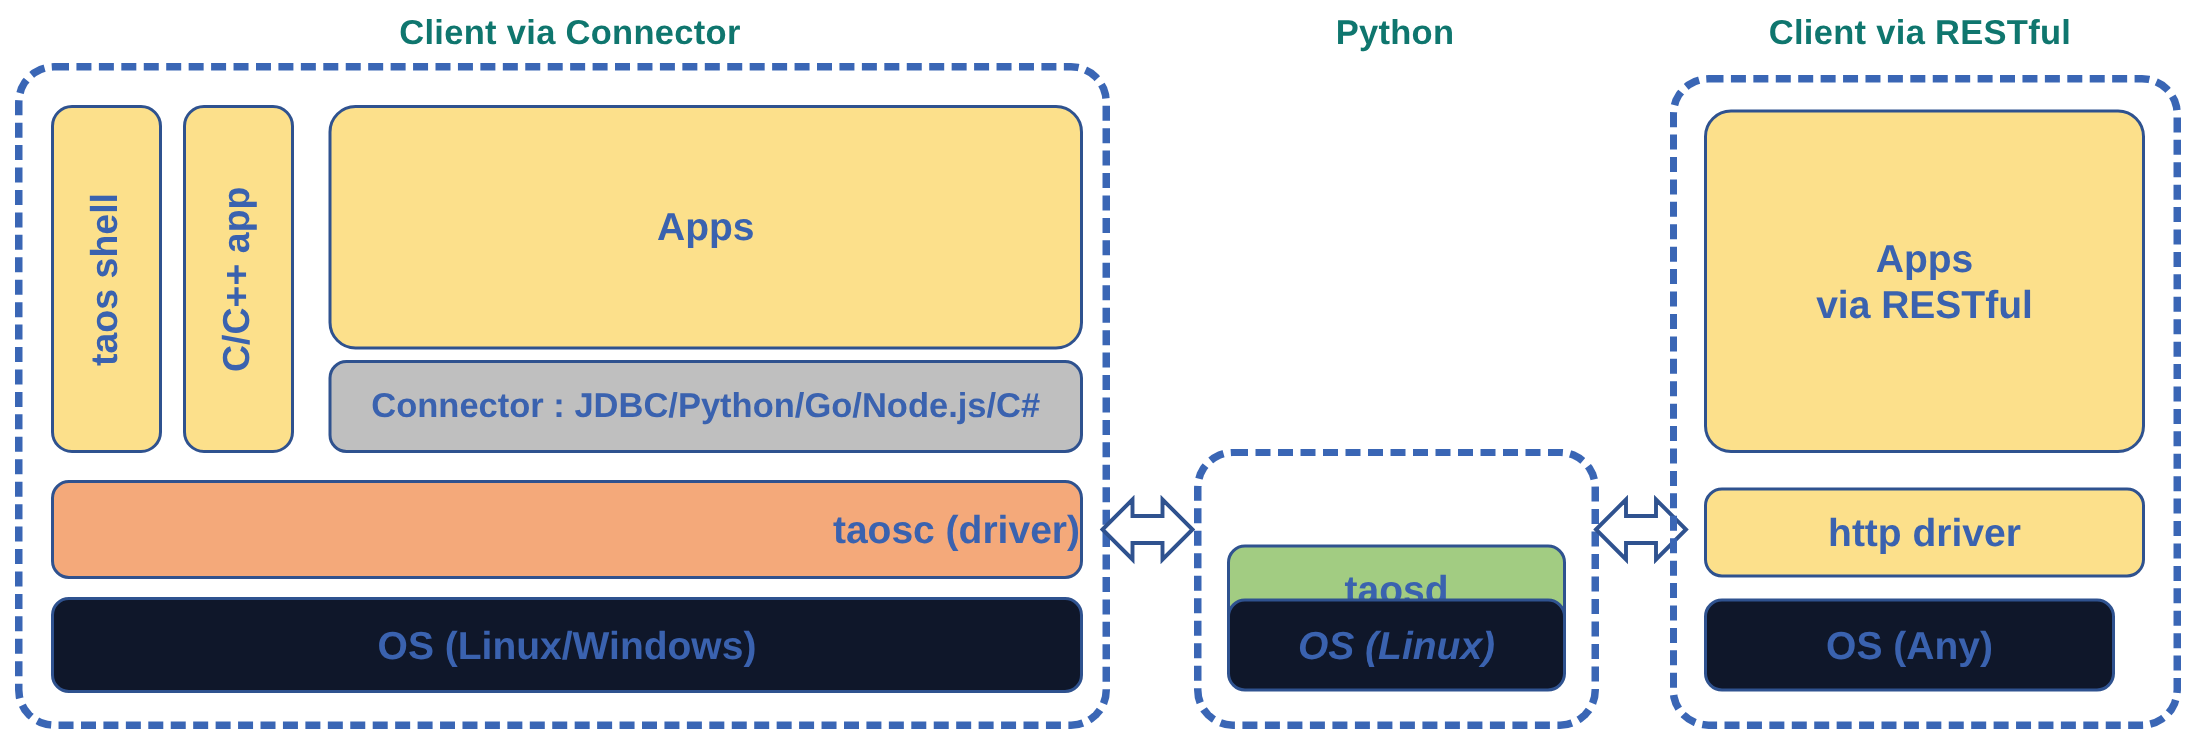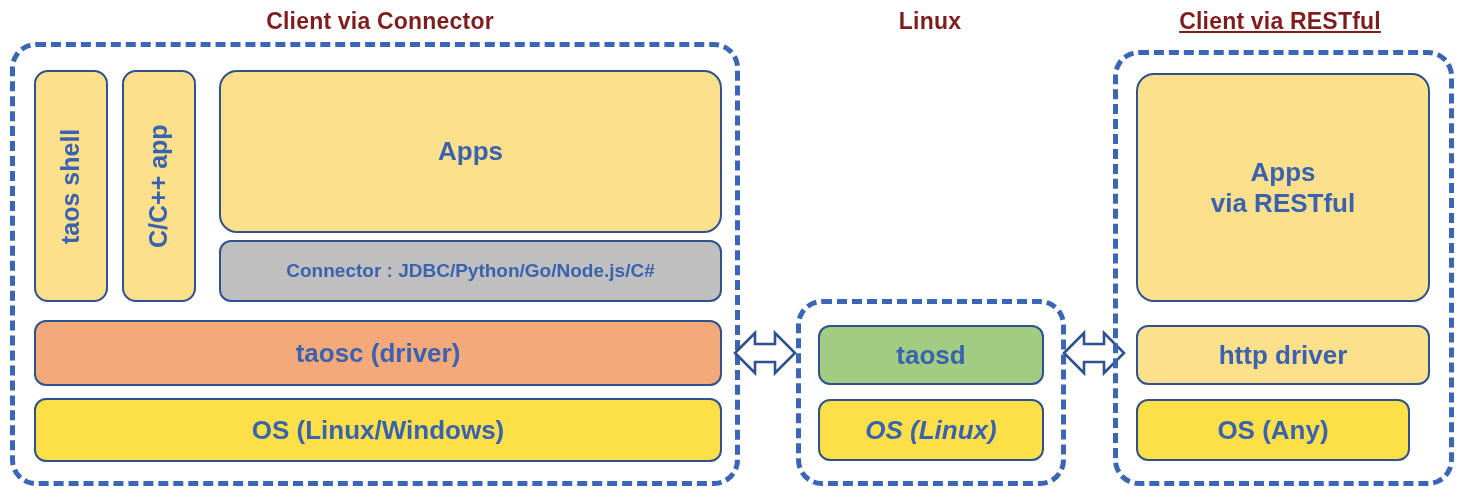"Client via Connector" .section-title { color: #7f1d1d -> #0f766e }
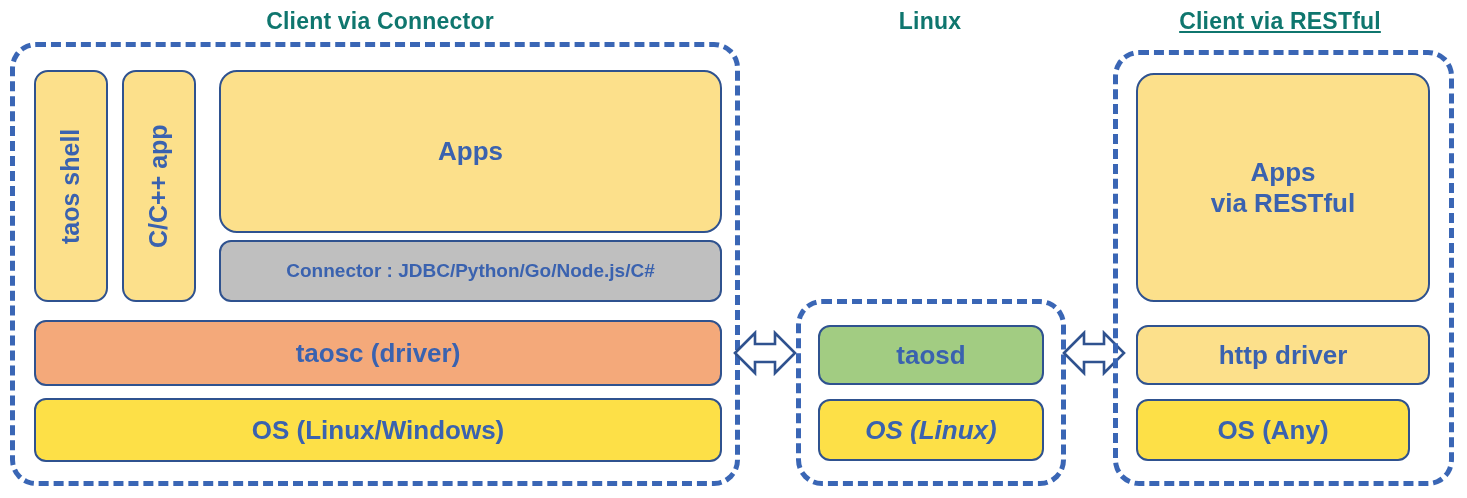"Linux" div.section-title { text: Linux -> Python }
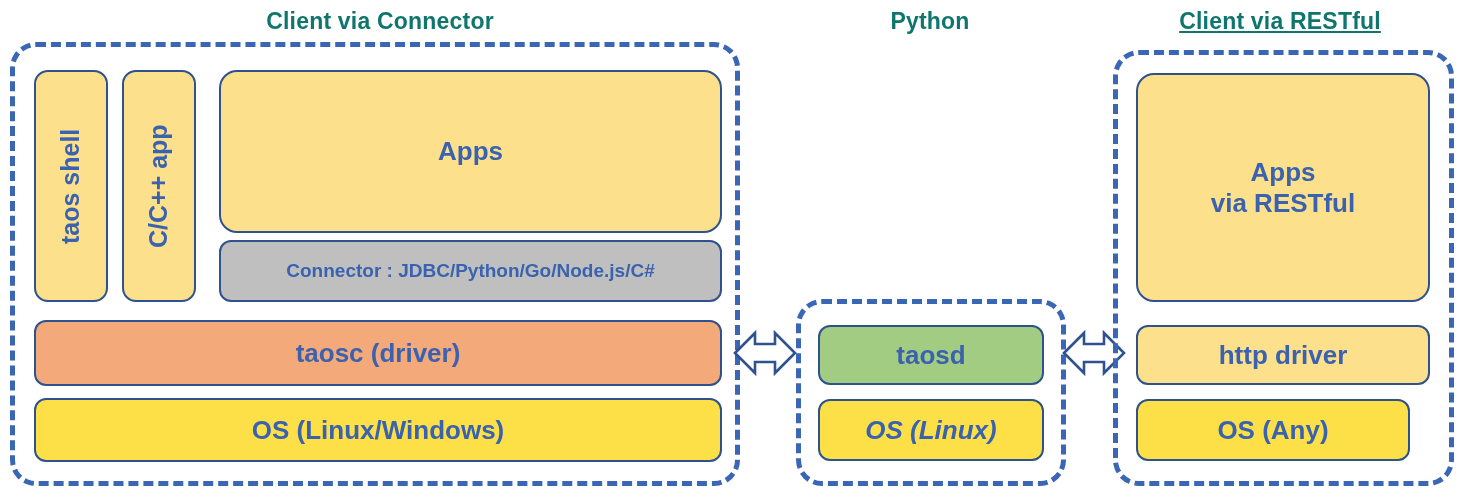"Client via RESTful" div.section-title { text-decoration: underline -> none }
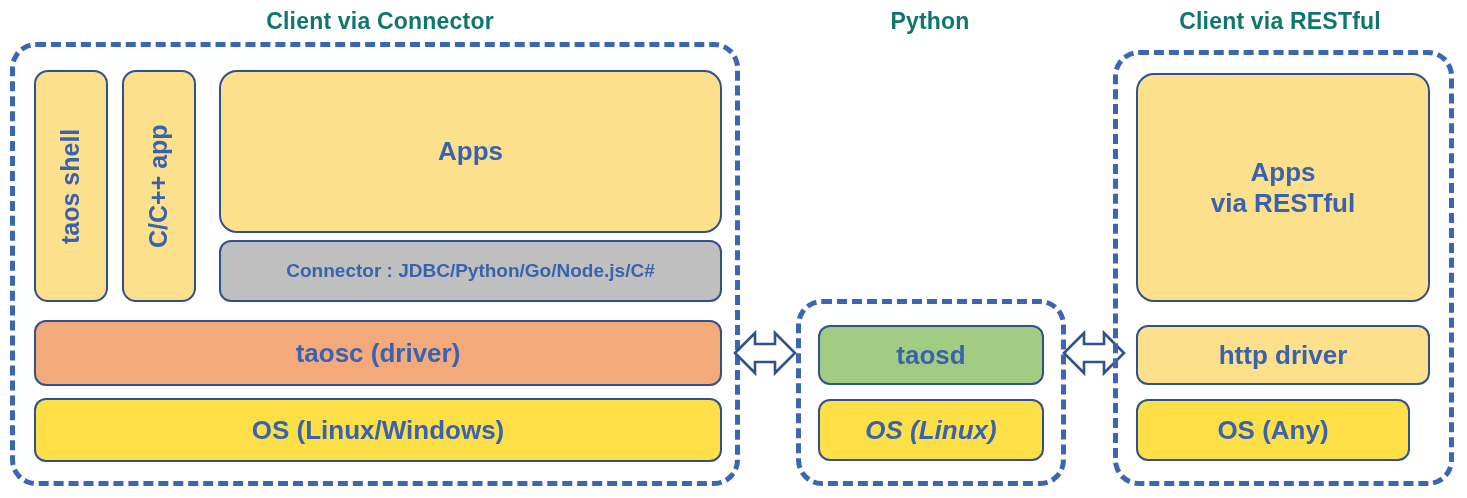"Connector : JDBC/Python/Go/Node.js/C#" div.box { font-size: 19px -> 23px }
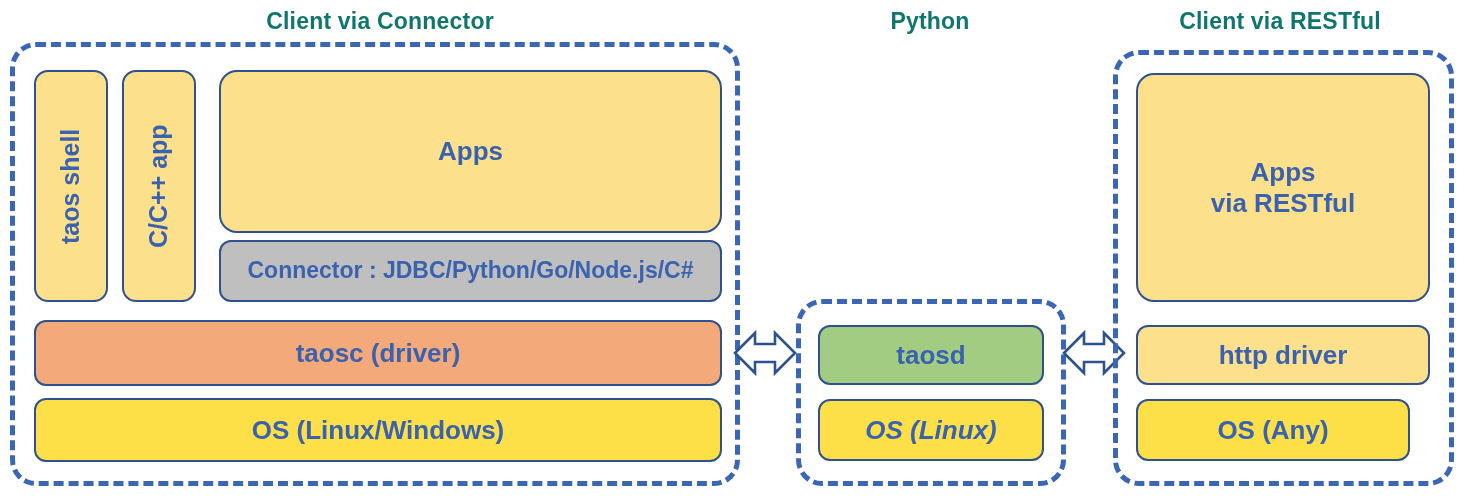"taosc (driver)" div.box { justify-content: none -> flex-end }
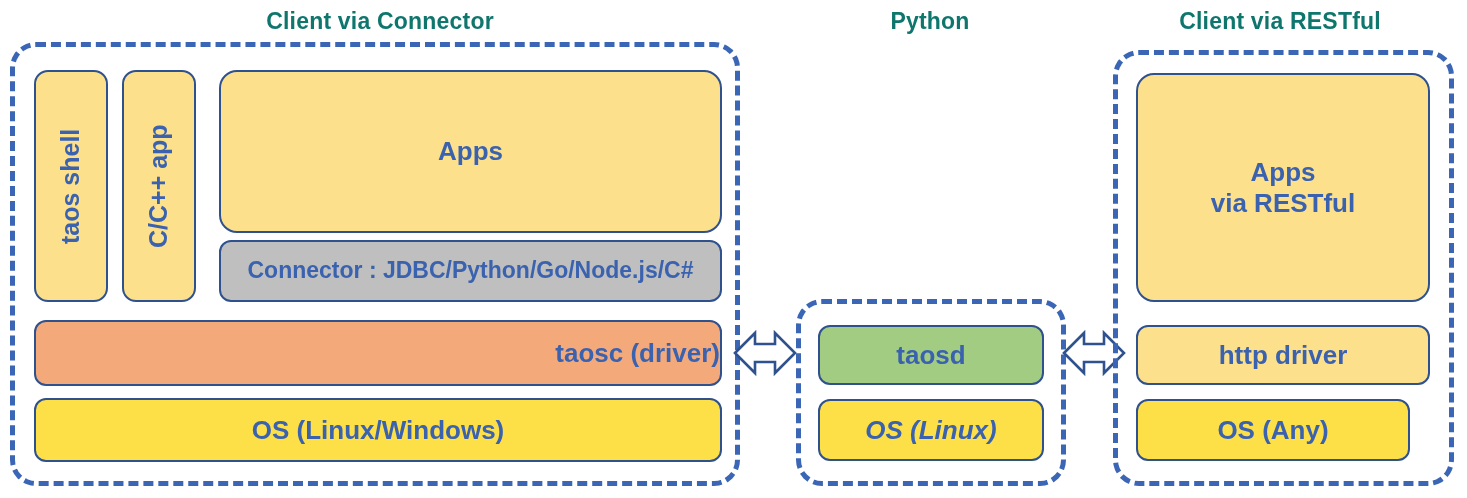"taosd" .box.green { margin-top: none -> 38px }
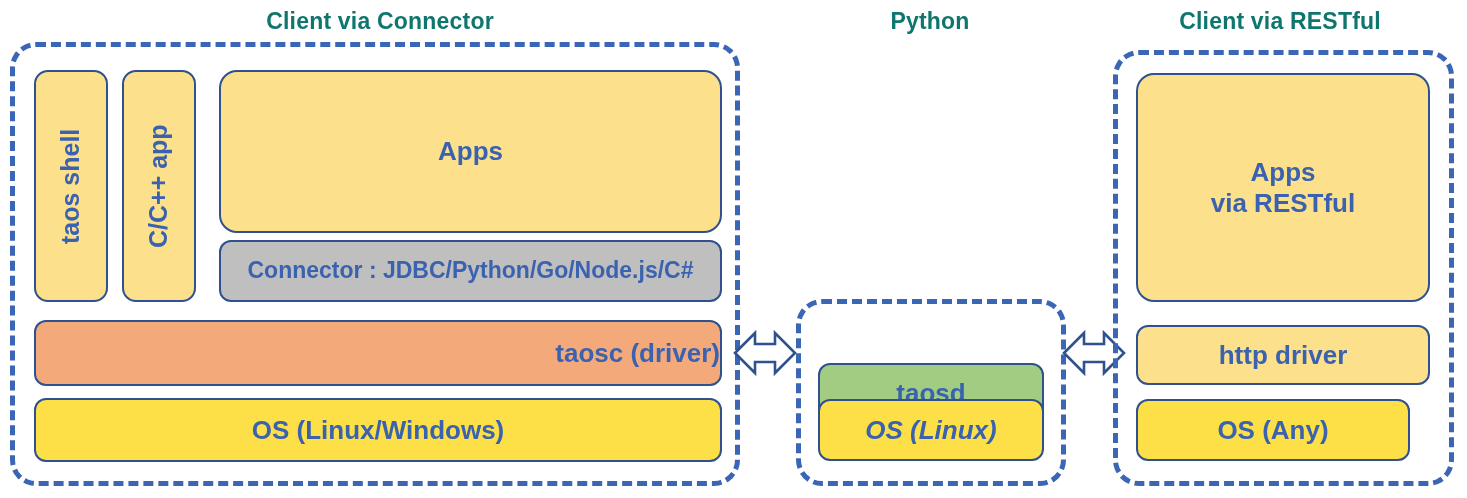"OS (Linux/Windows)" .box.blue { background: #fde047 -> #0f172a }
